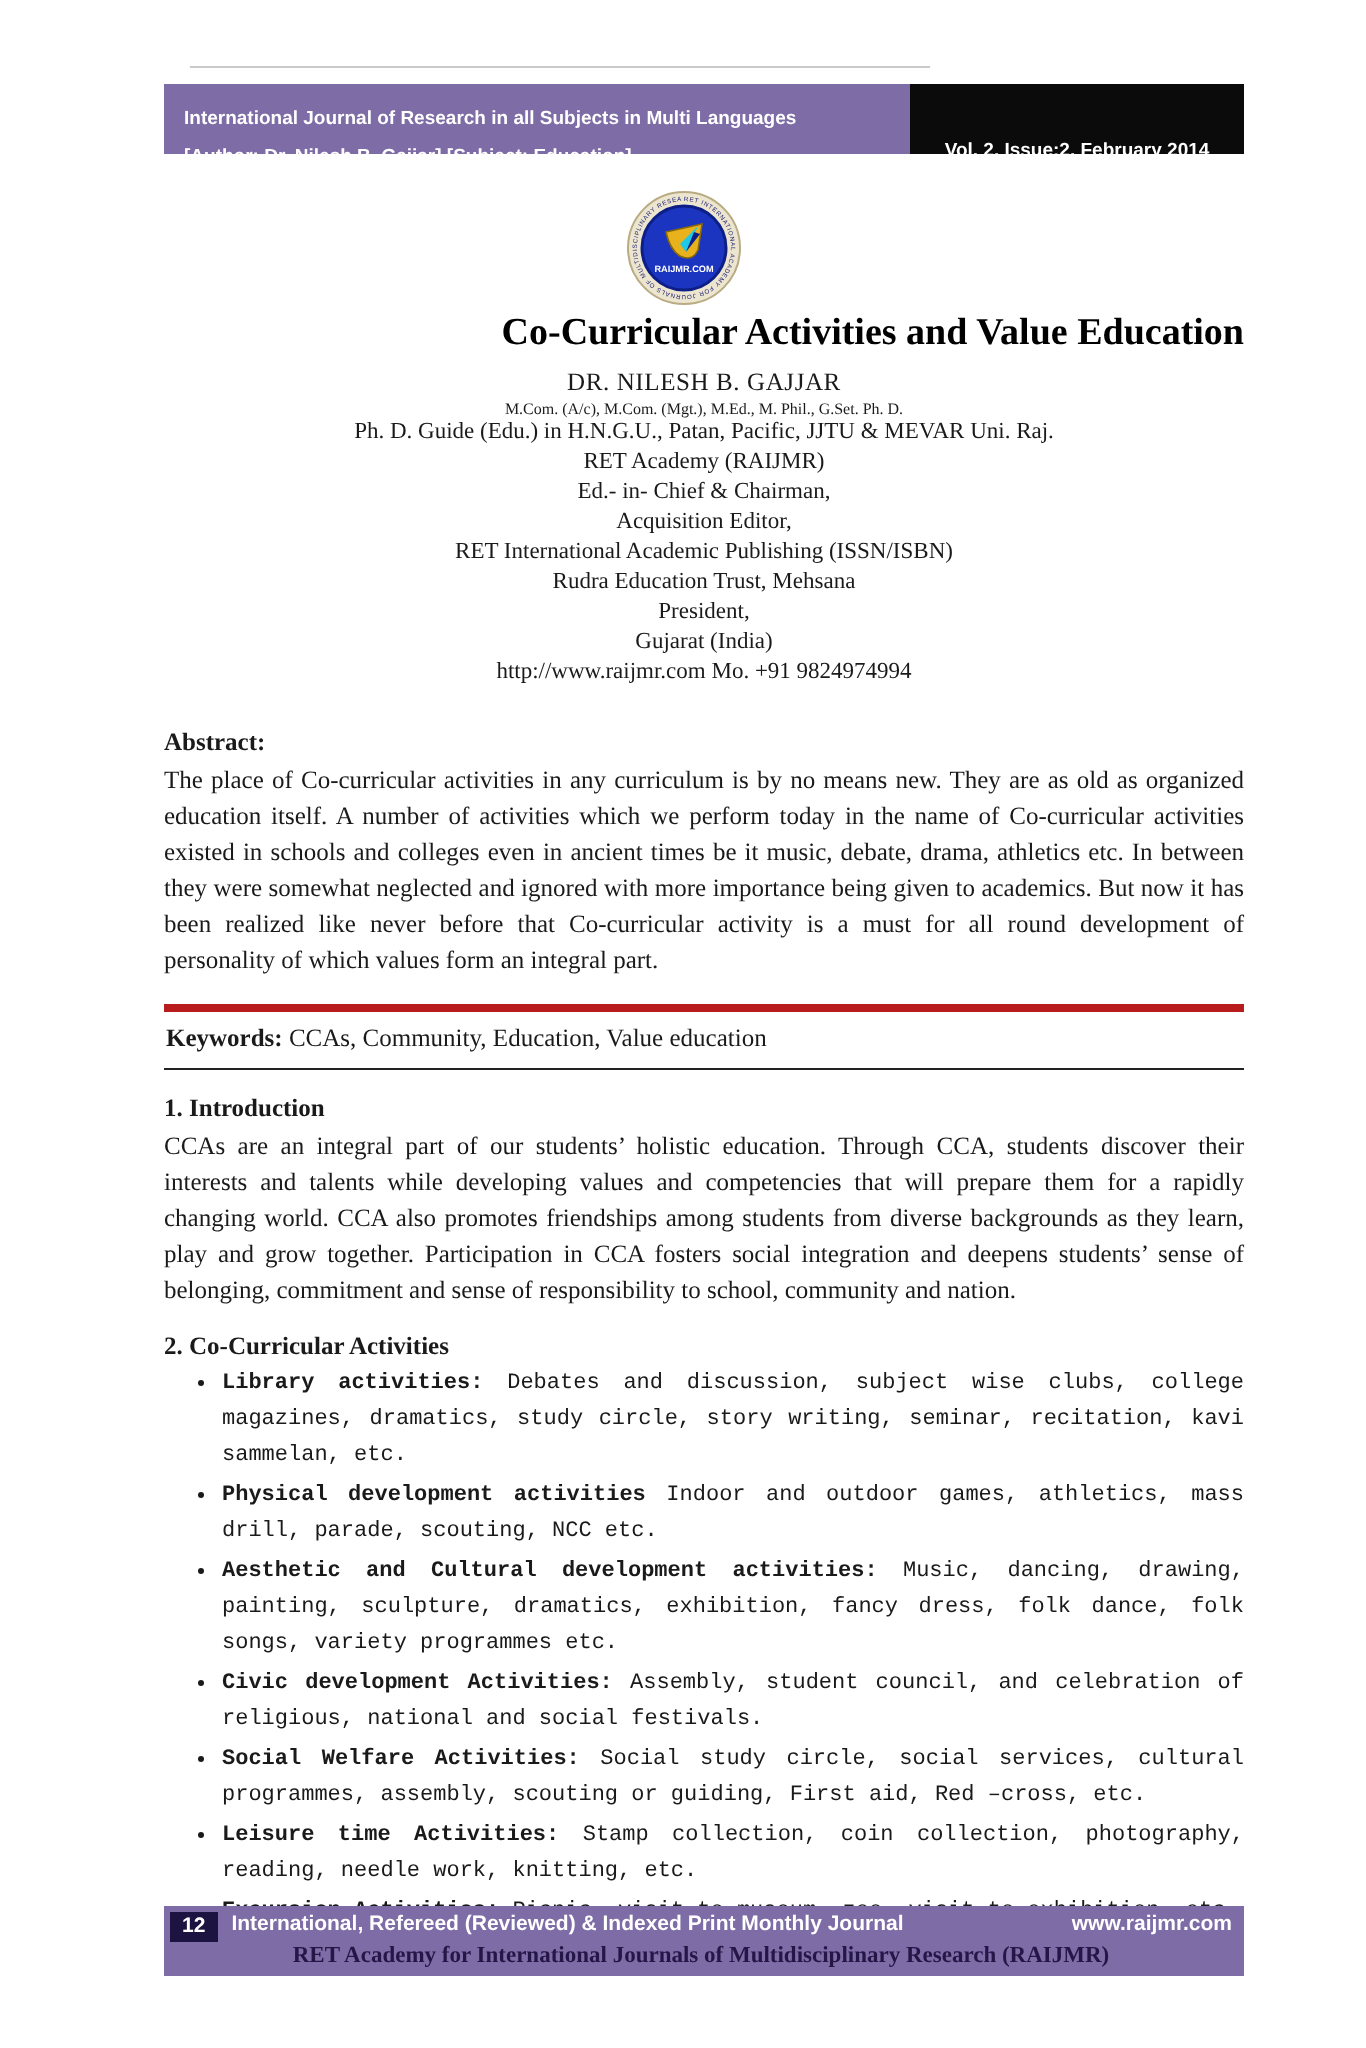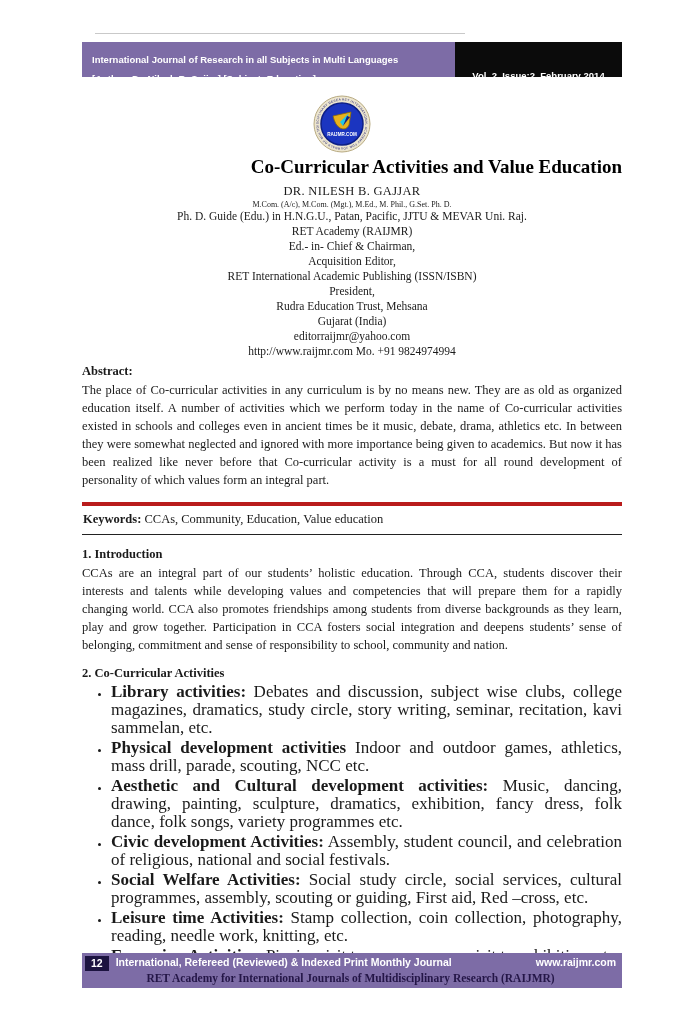"President," div { order: before "Rudra Education Trust, Mehsana" -> after "Rudra Education Trust, Mehsana" }
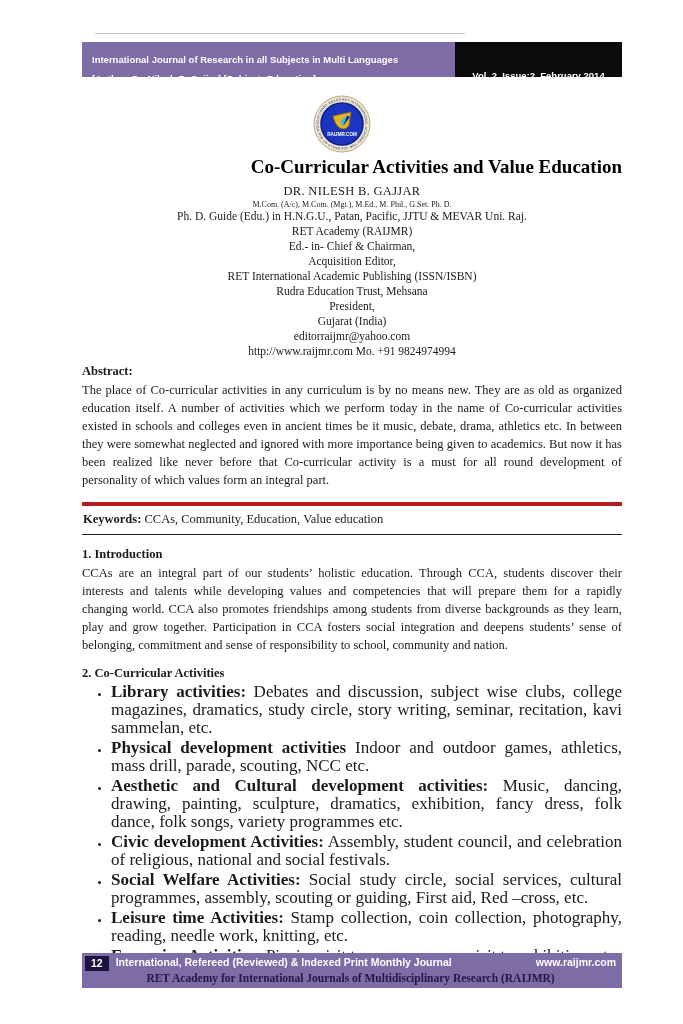"editorraijmr@yahoo.com" div { html: <div>editorraijmr@yahoo.com</div> -> none }
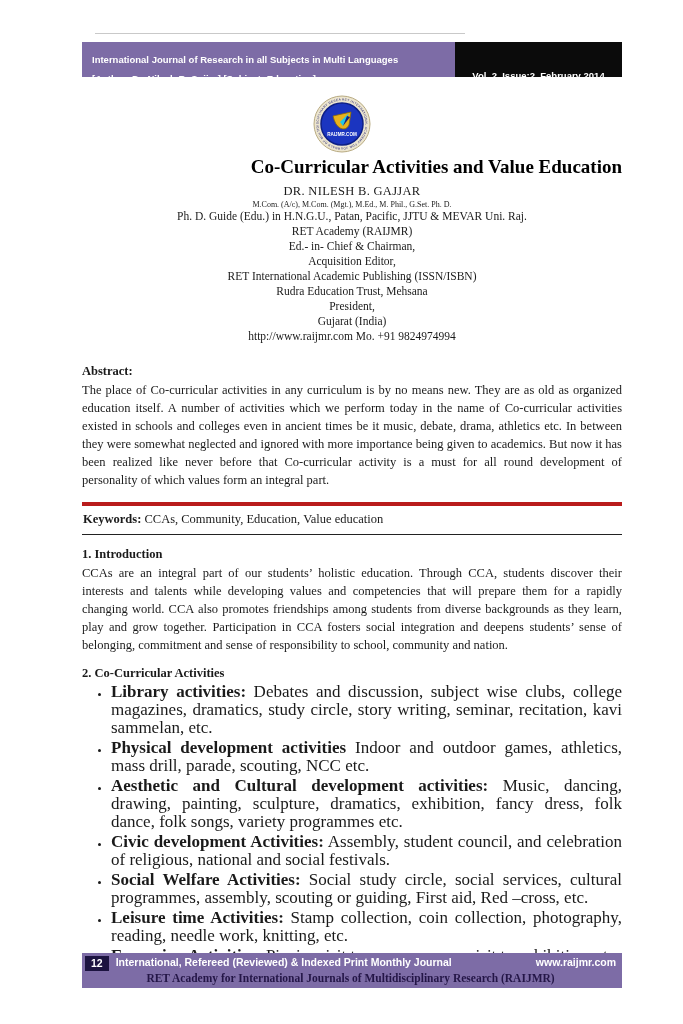"Library activities: Debates and" ul.bullets li { font-family: none -> Liberation Mono, monospace; font-size: 17px -> 11px }
